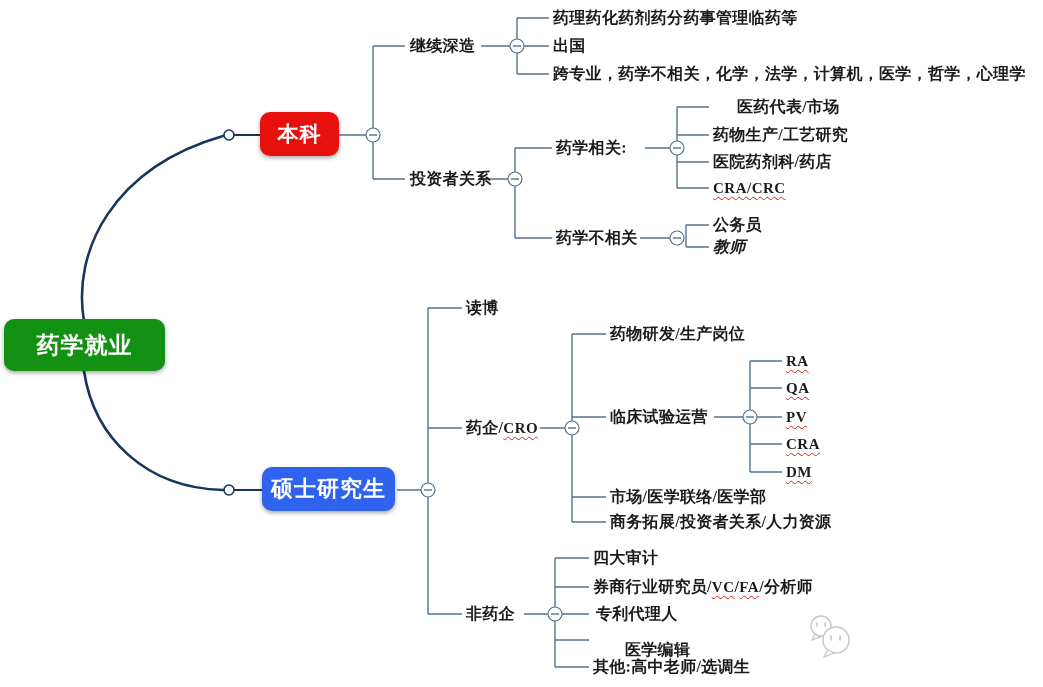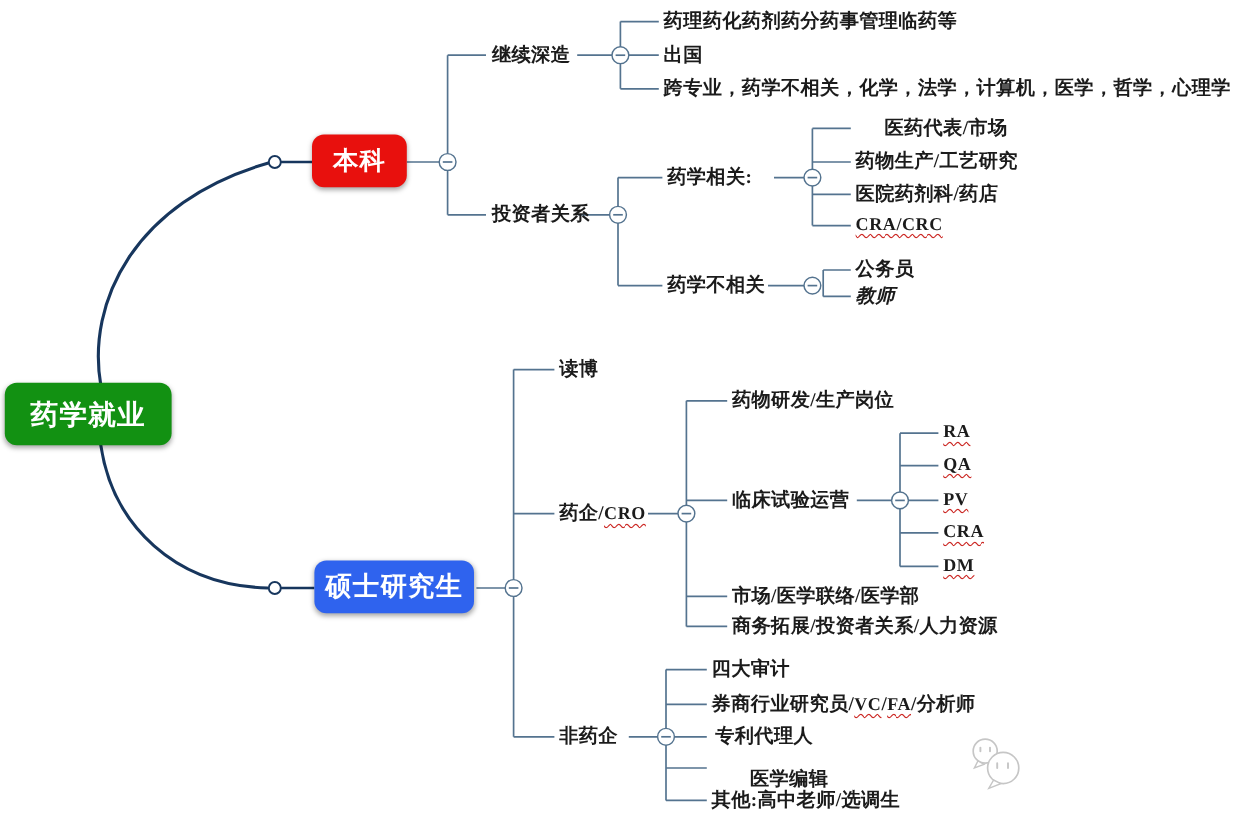"药学就业" div.box { width: 139px -> 161px }
